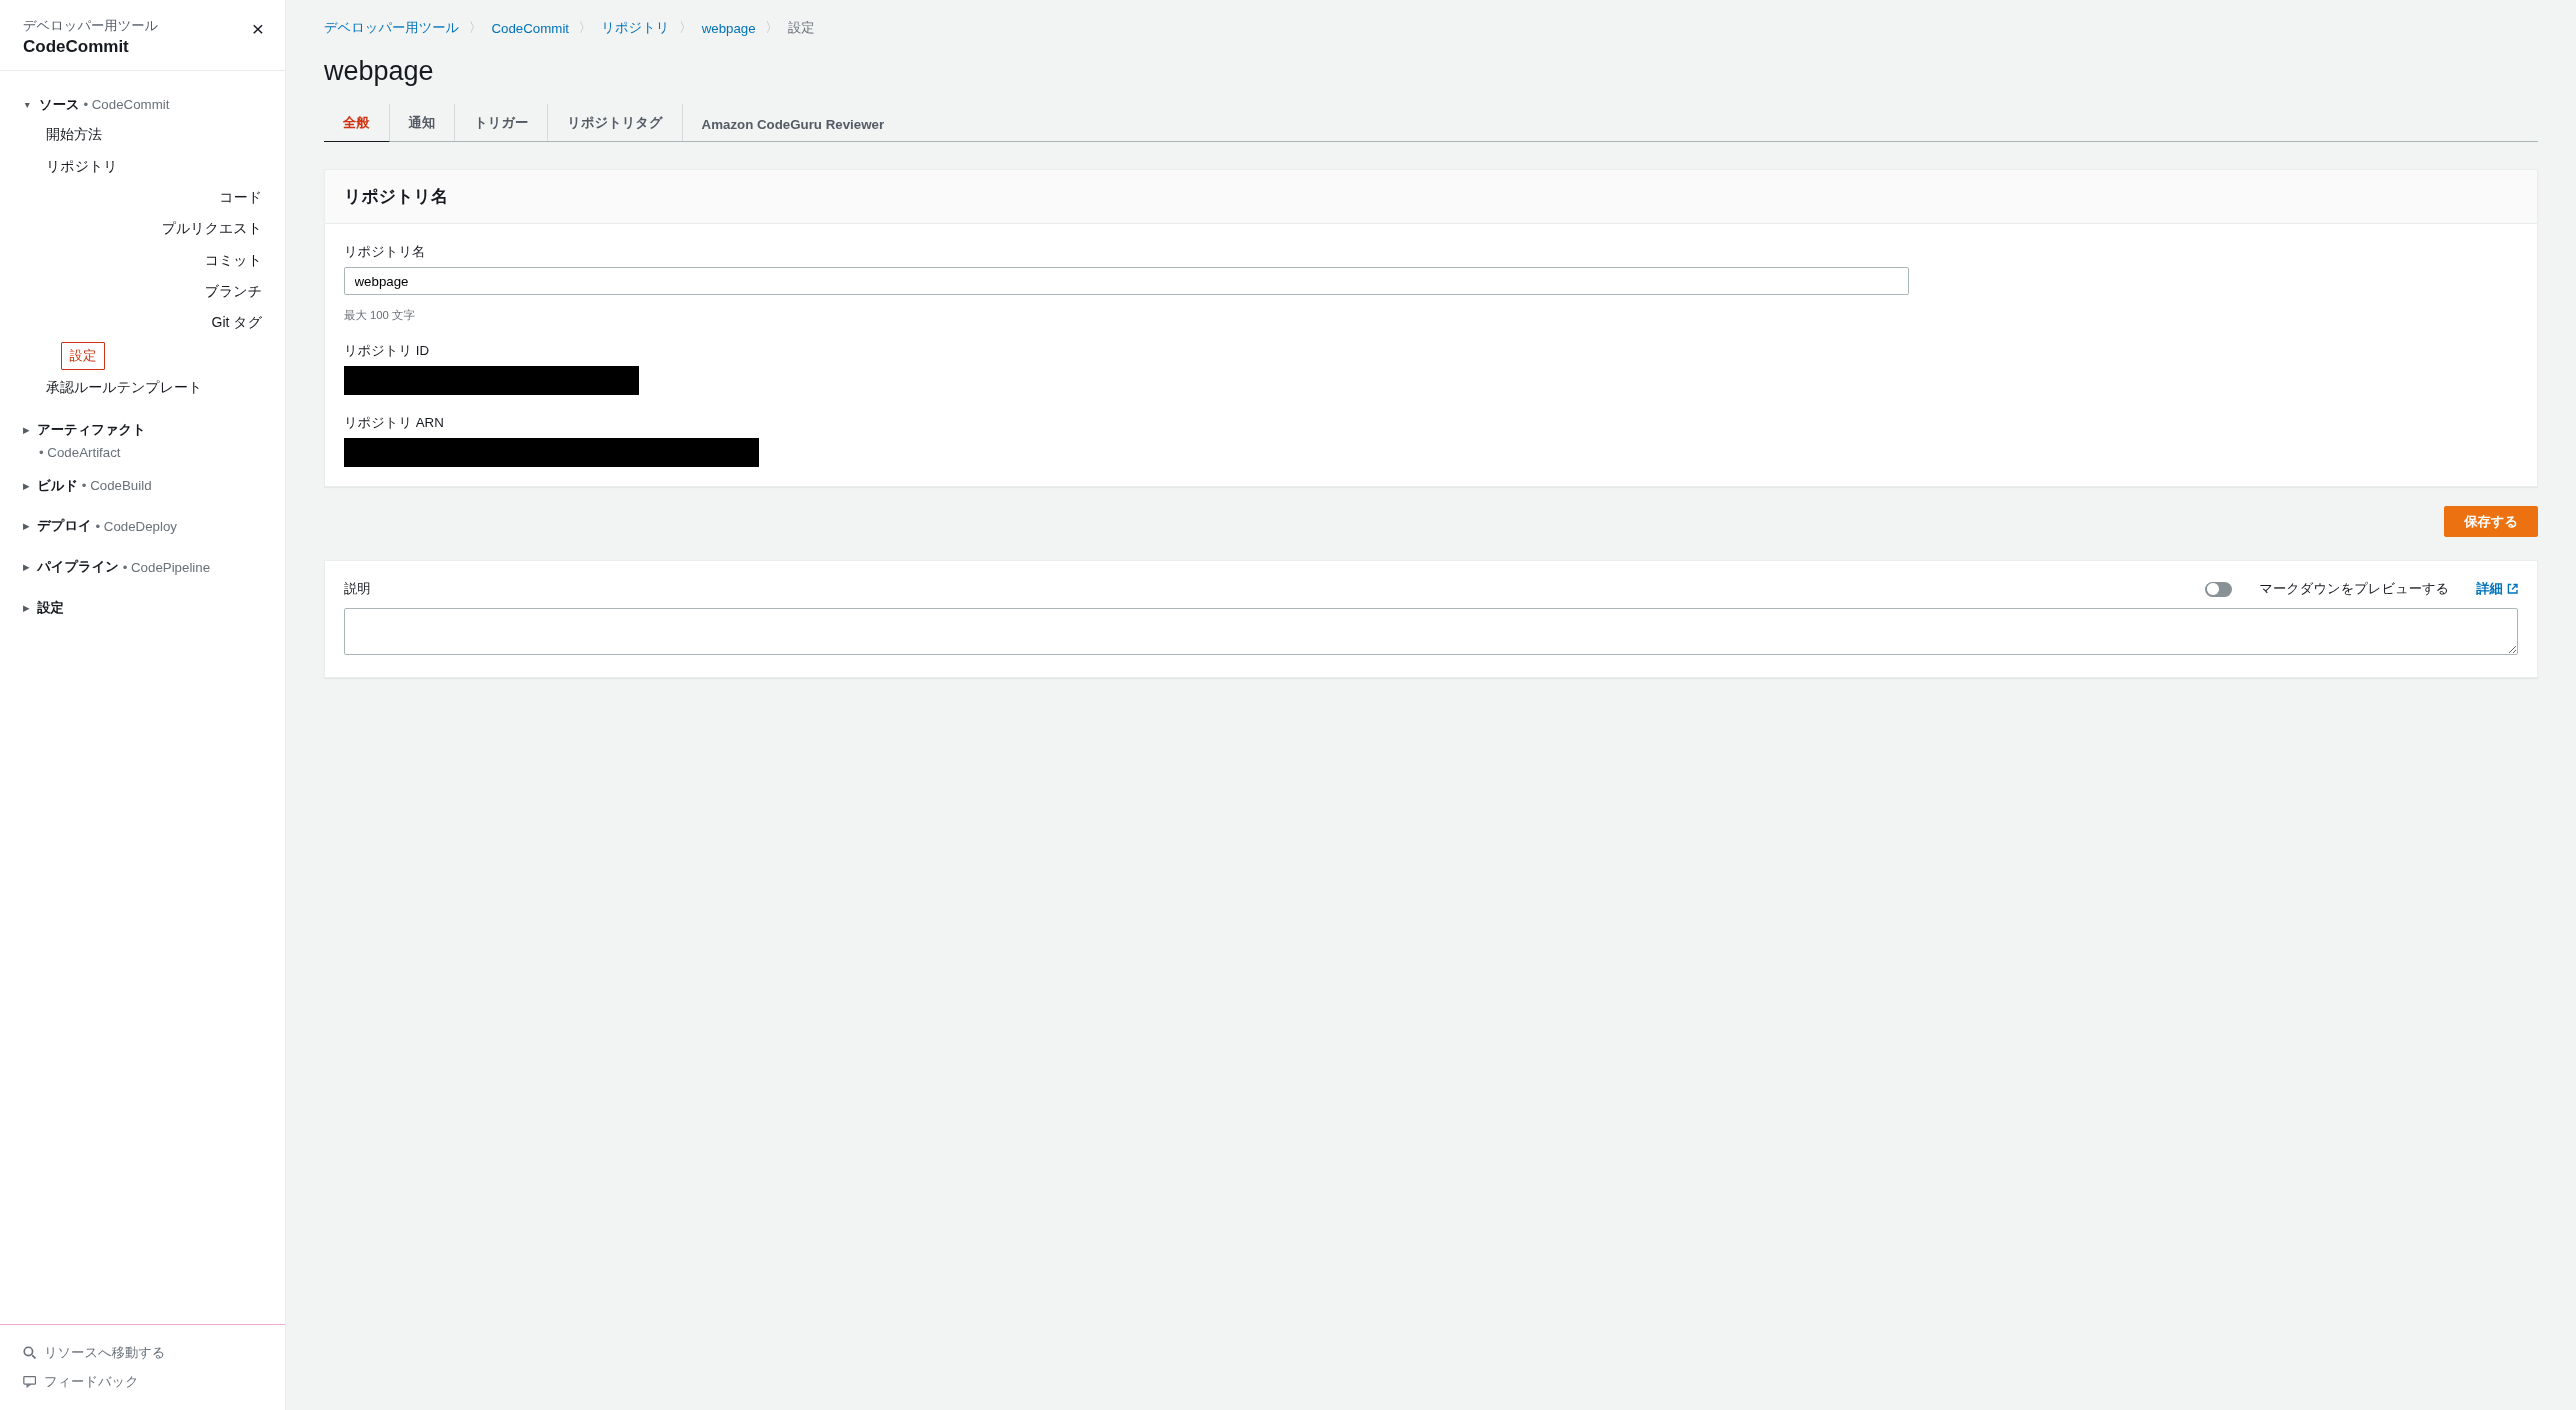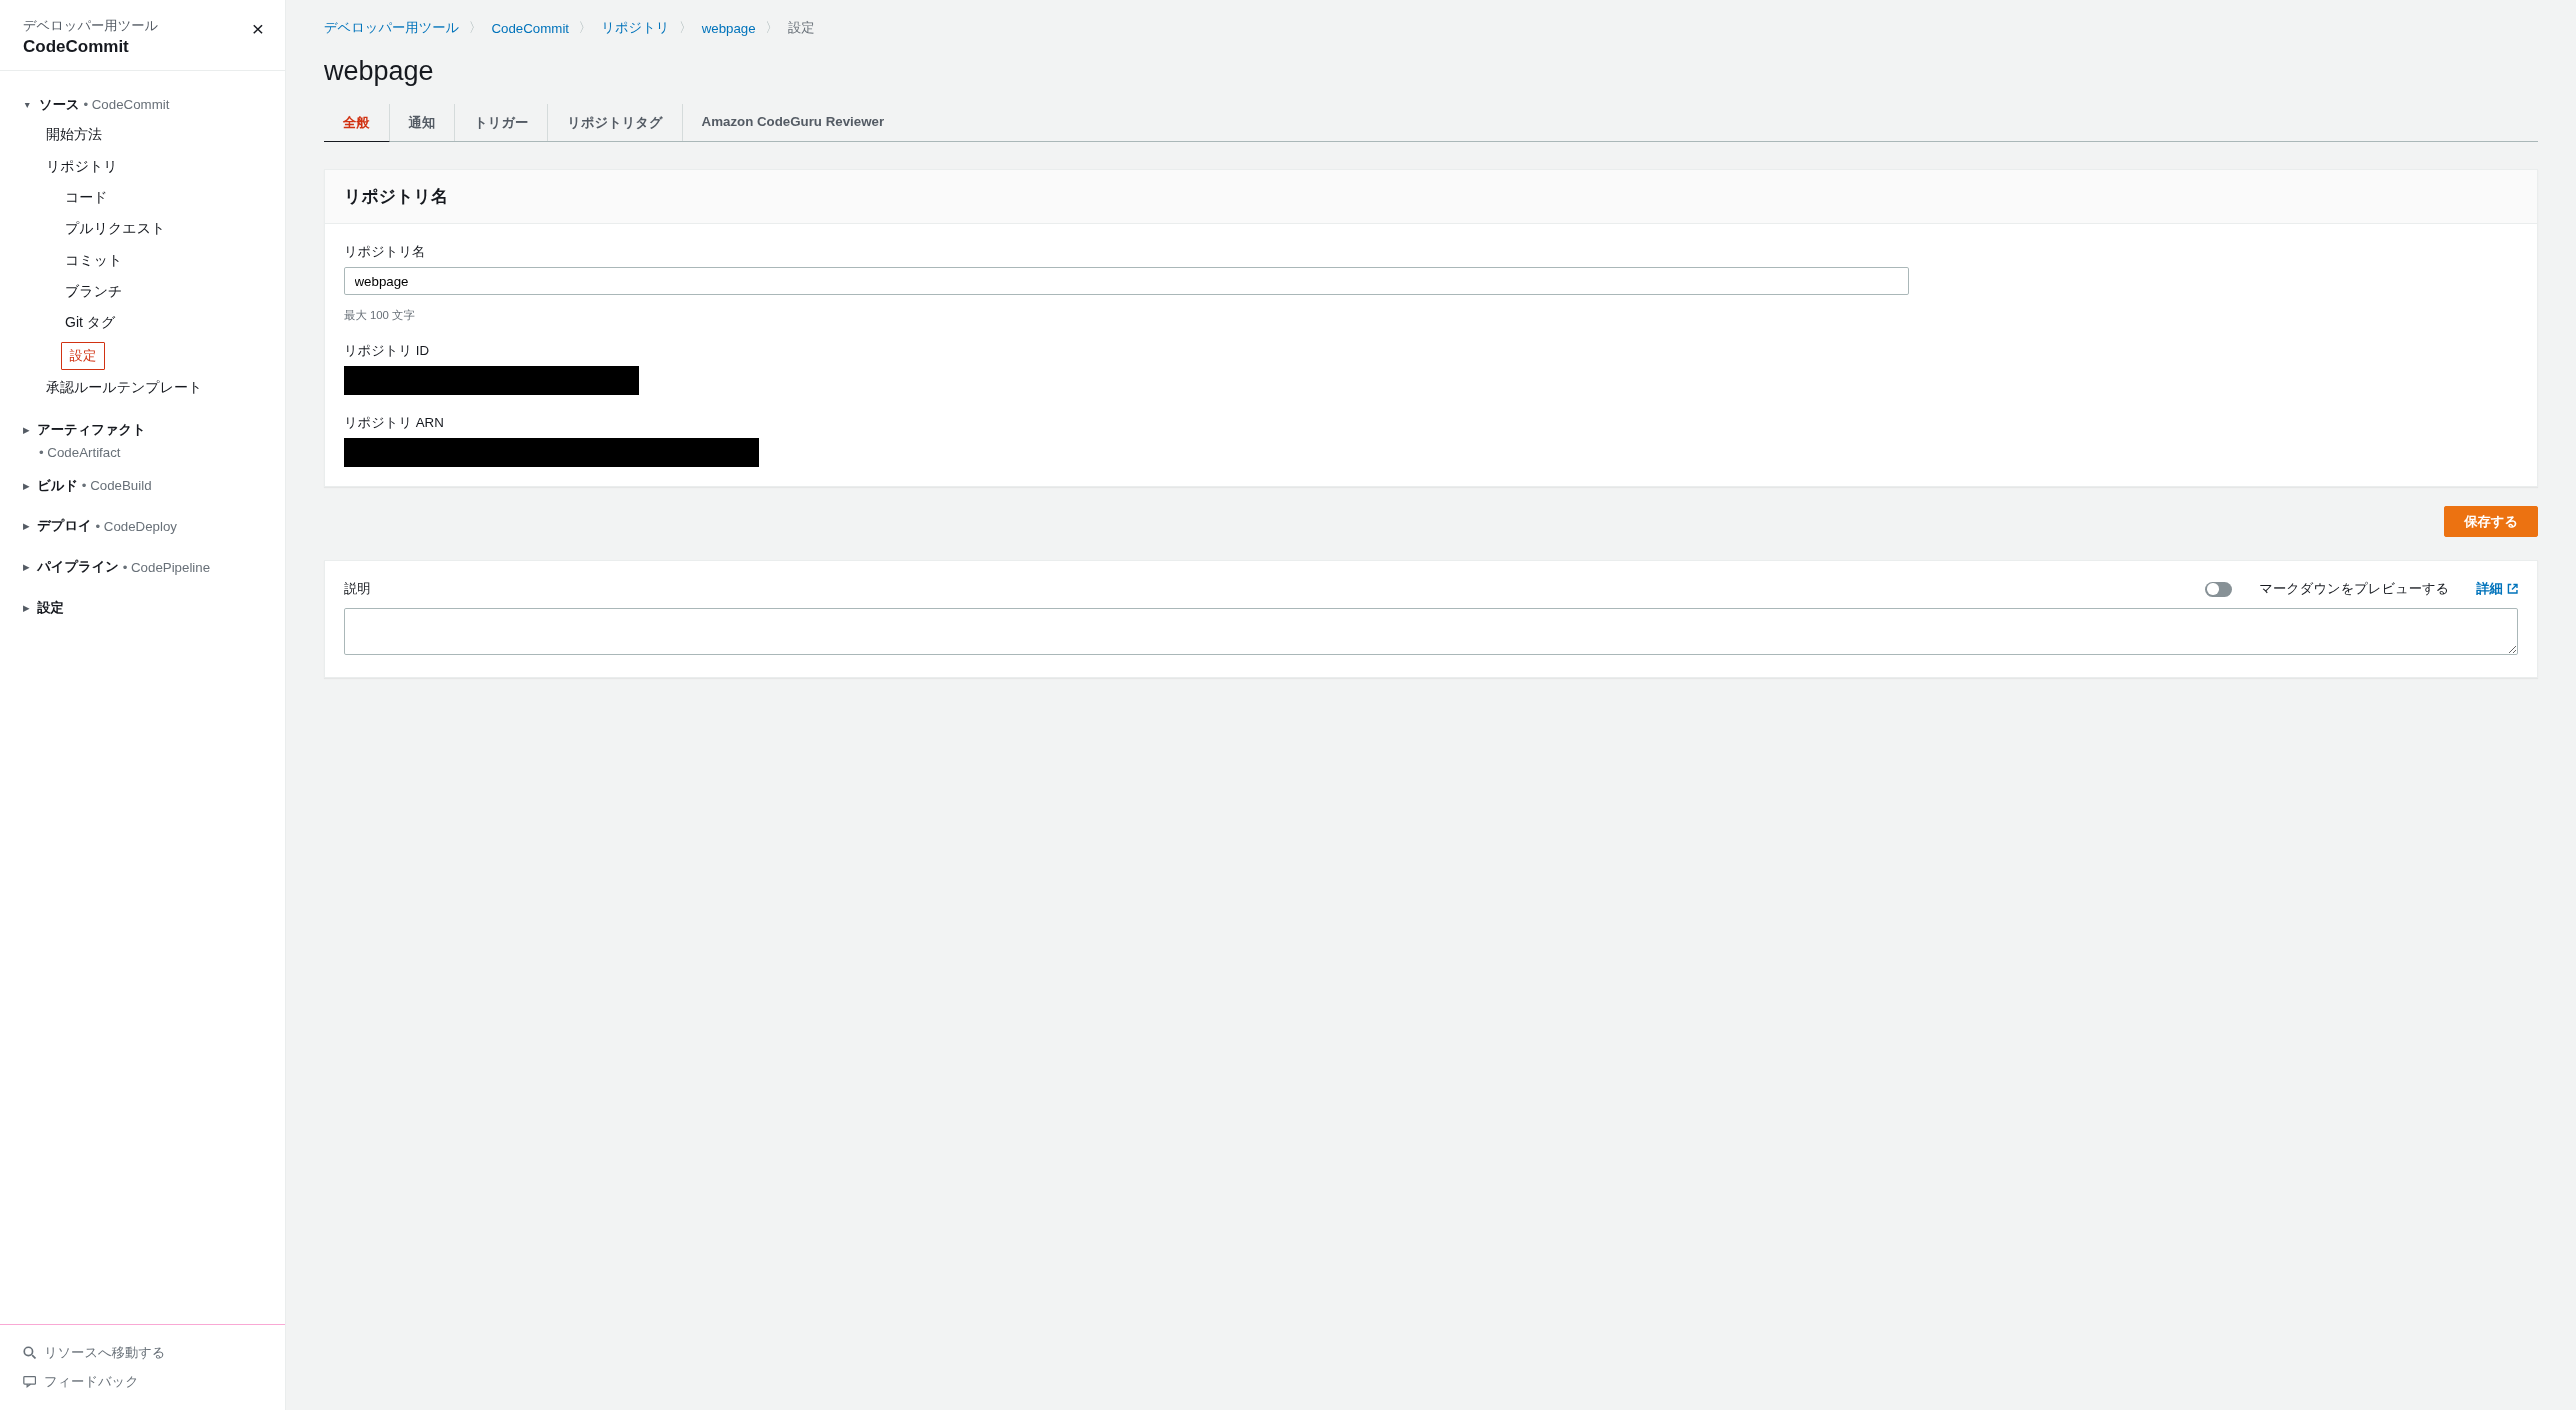"全般" .tabs { align-items: none -> flex-end }
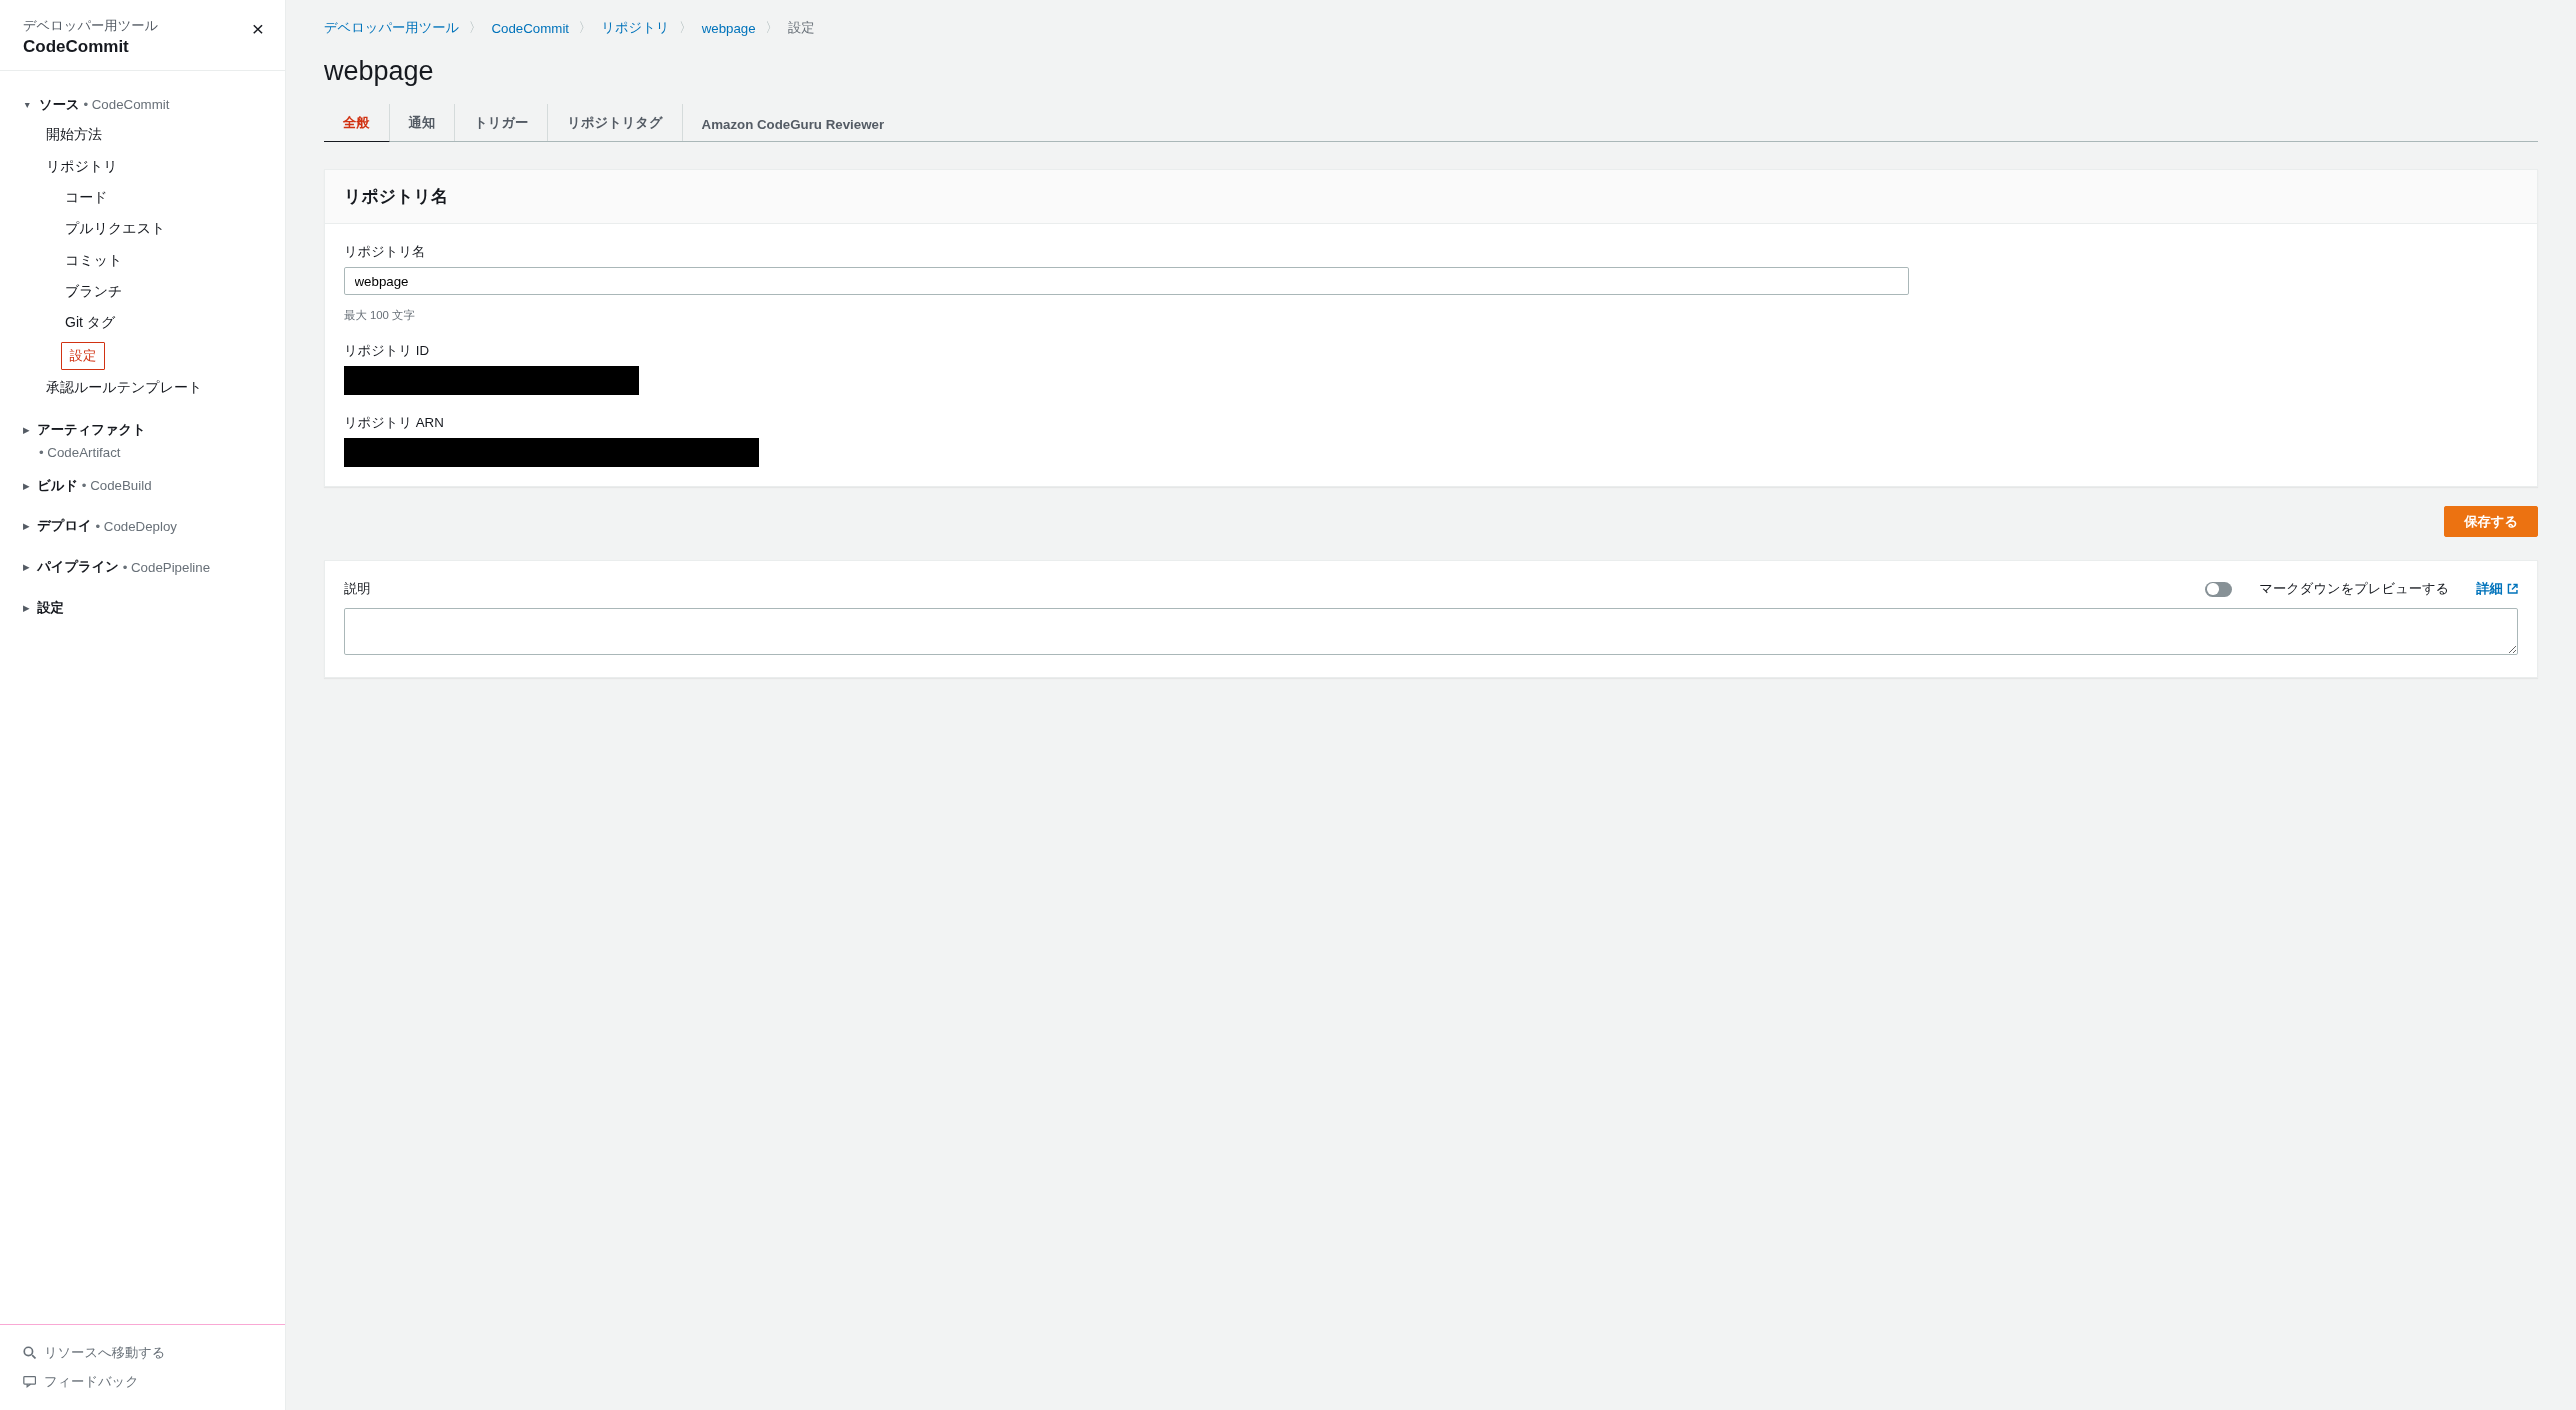"コード" .nav-subitem { text-align: none -> right }
